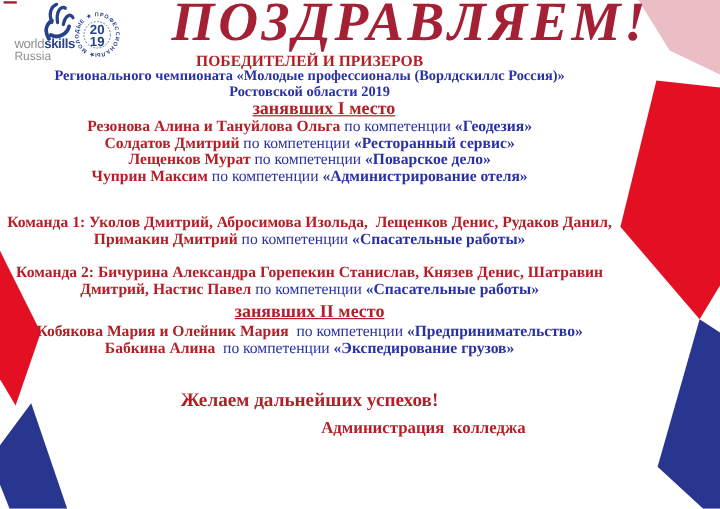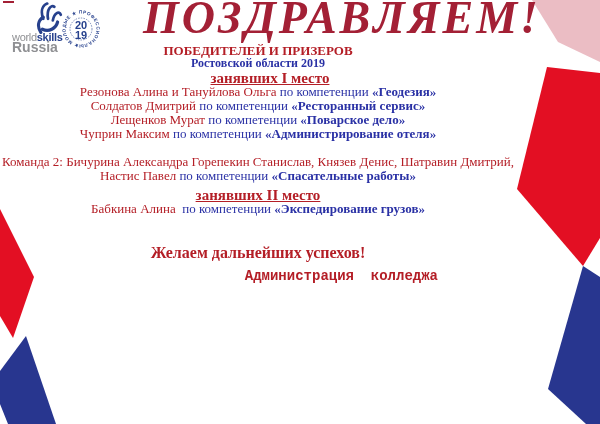"Russia" .ws-country { font-size: 14px -> 10px; font-weight: bold -> none }
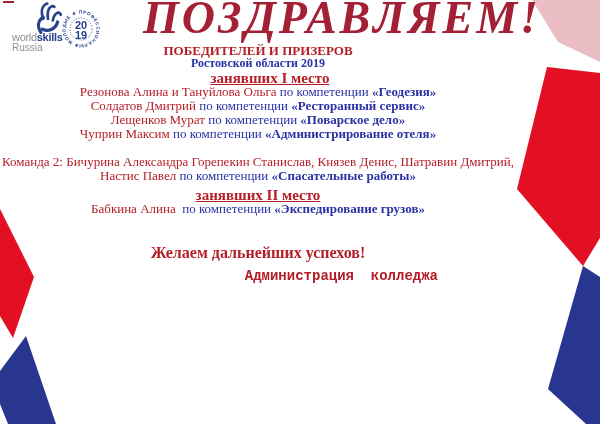"Регионального чемпионата «Молодые" div.sub-blue { html: none -> <div>Регионального чемпионата «Молодые профессионалы (Ворлдскиллс Россия)»</div> }
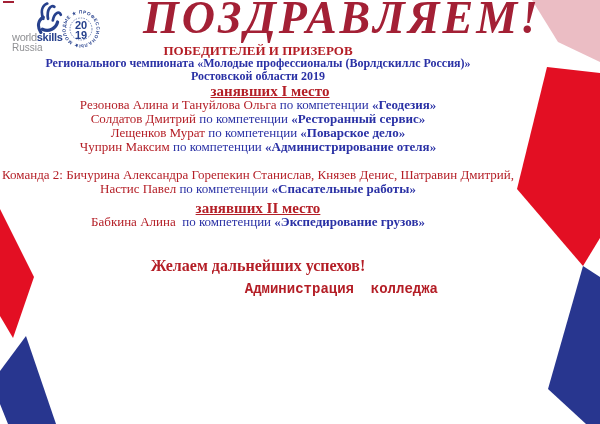"Резонова Алина и Тануйлова Ольга" .seg-red { font-weight: normal -> bold }
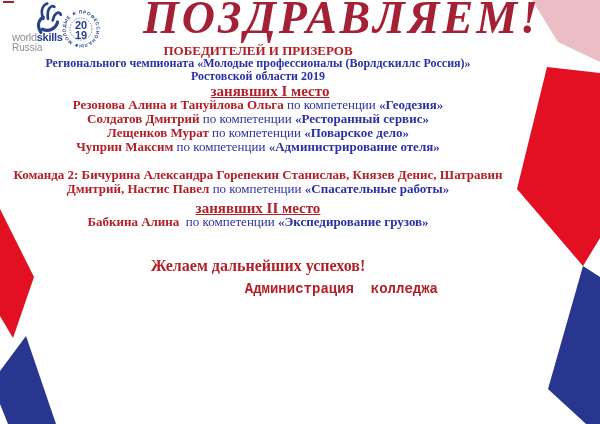"Команда 1: Уколов Дмитрий, Абросимова" div.entry { html: none -> <div><span>Команда 1: Уколов Дмитрий, Абросимова Изольда, Лещенков Денис, Рудаков Данил, Примакин Дмитрий</span><span> по компетенции </span><span>«Спасательные работы»</span></div> }
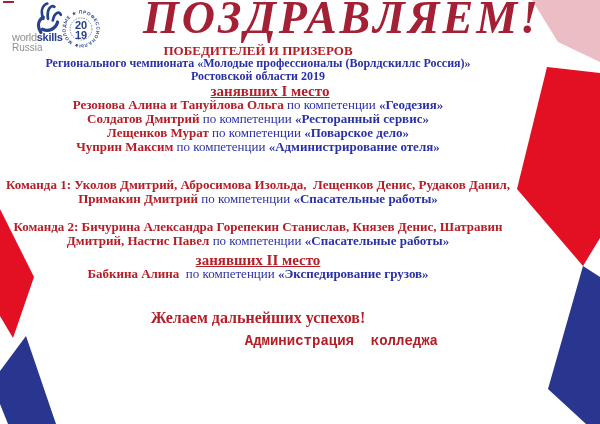"Кобякова Мария и Олейник Мария" div.entry { html: none -> <div><span>Кобякова Мария и Олейник Мария </span><span> по компетенции </span><span>«Предпринимательство»</span></div> }
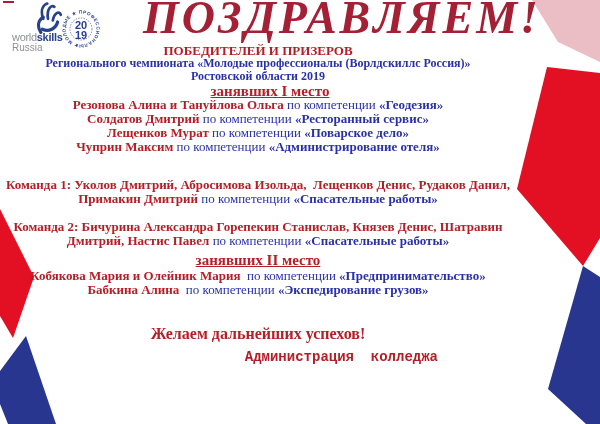"Администрация колледжа" .signature { font-family: Liberation Mono, monospace -> none }
